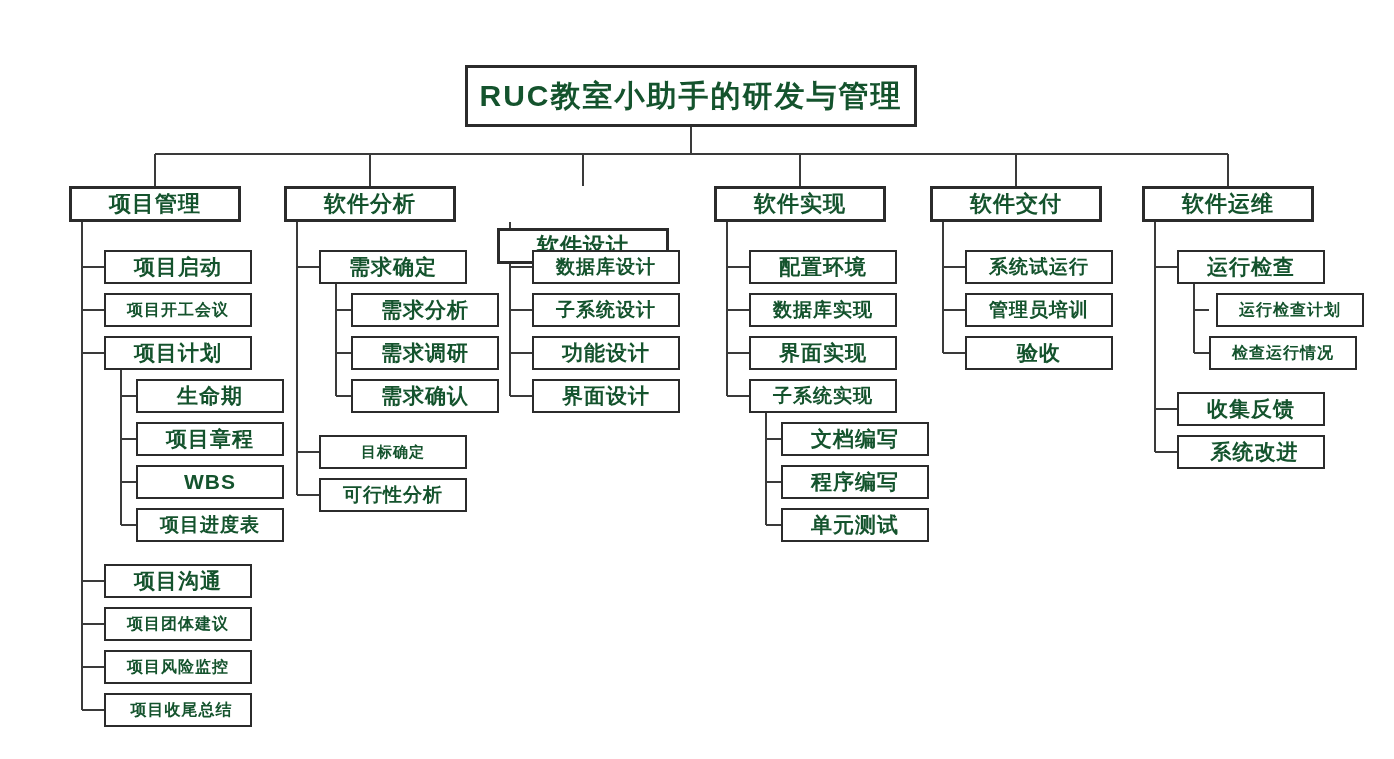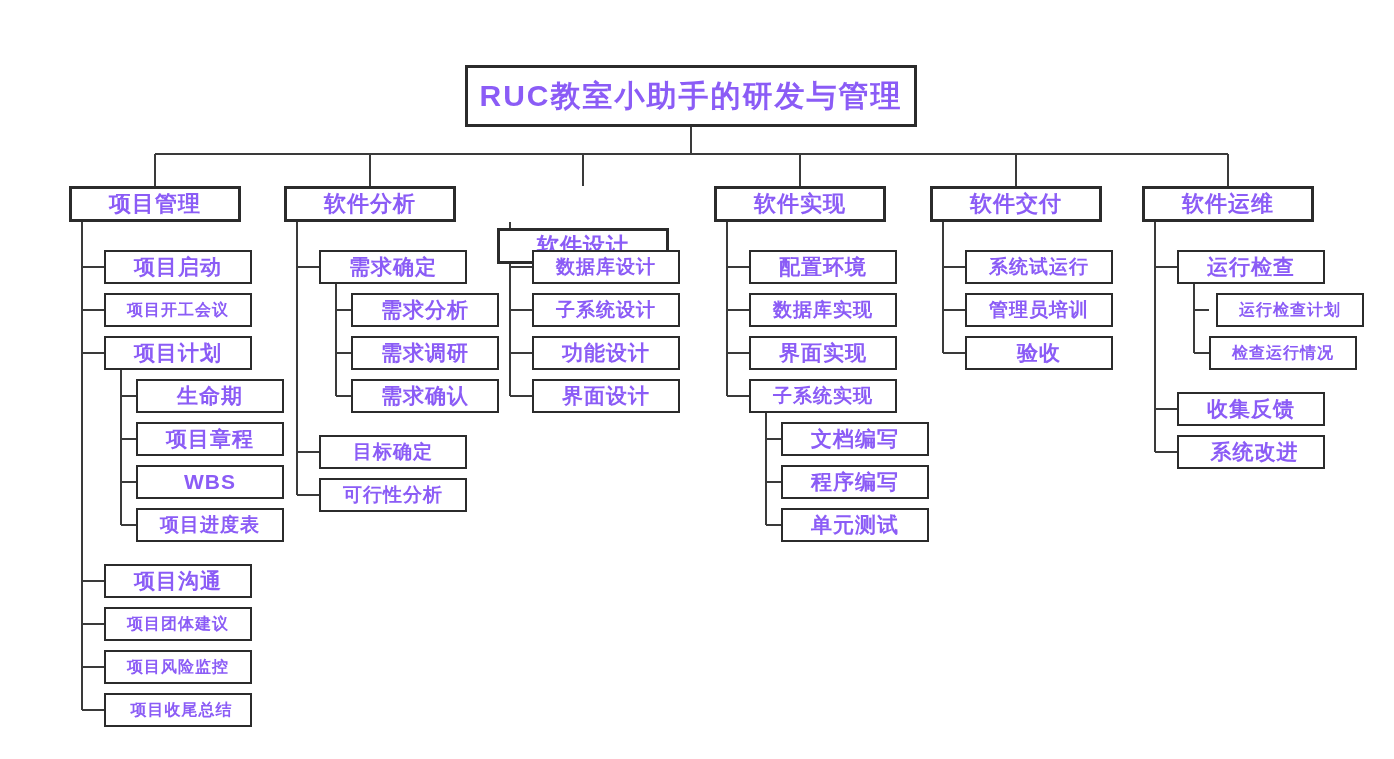"RUC教室小助手的研发与管理" .node { color: #8b5cf6 -> #14532d }
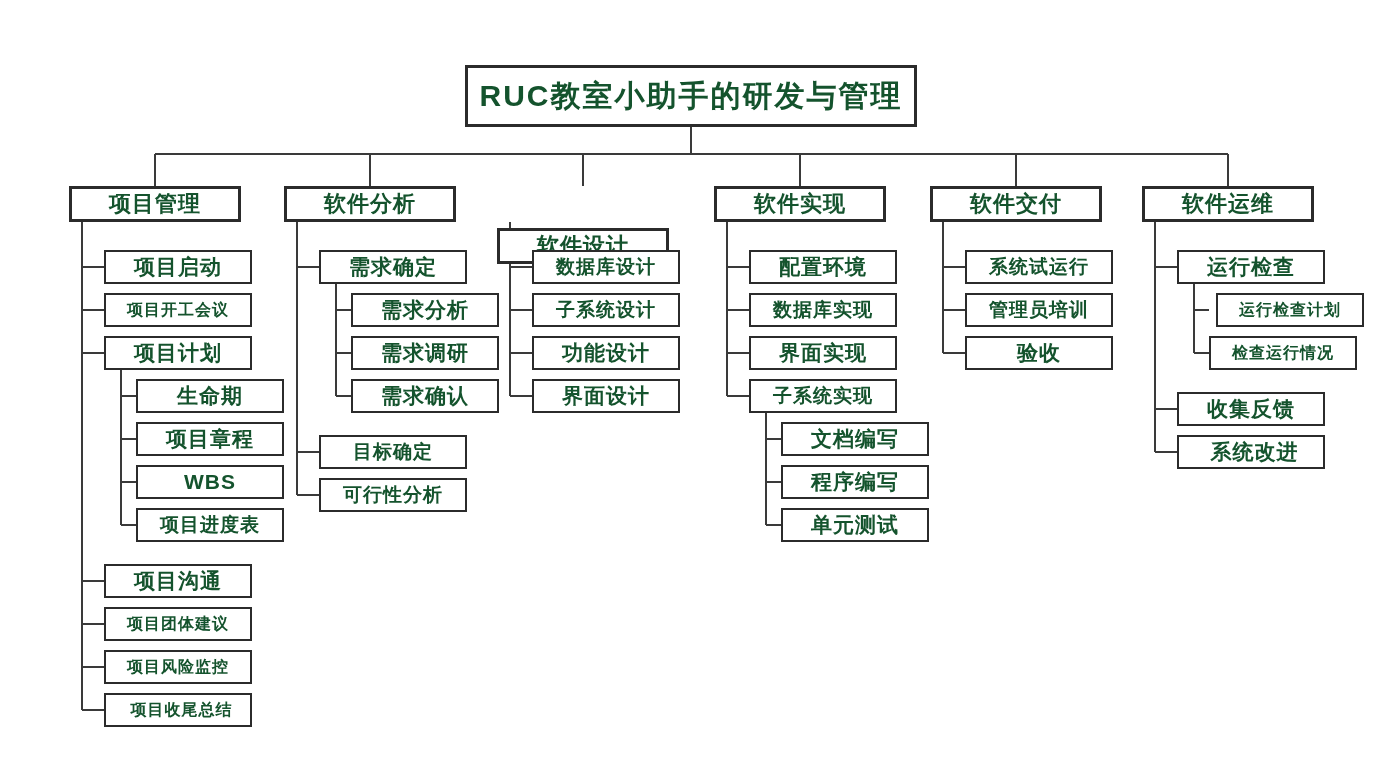"目标确定" div.node { font-size: 19px -> 15px }
